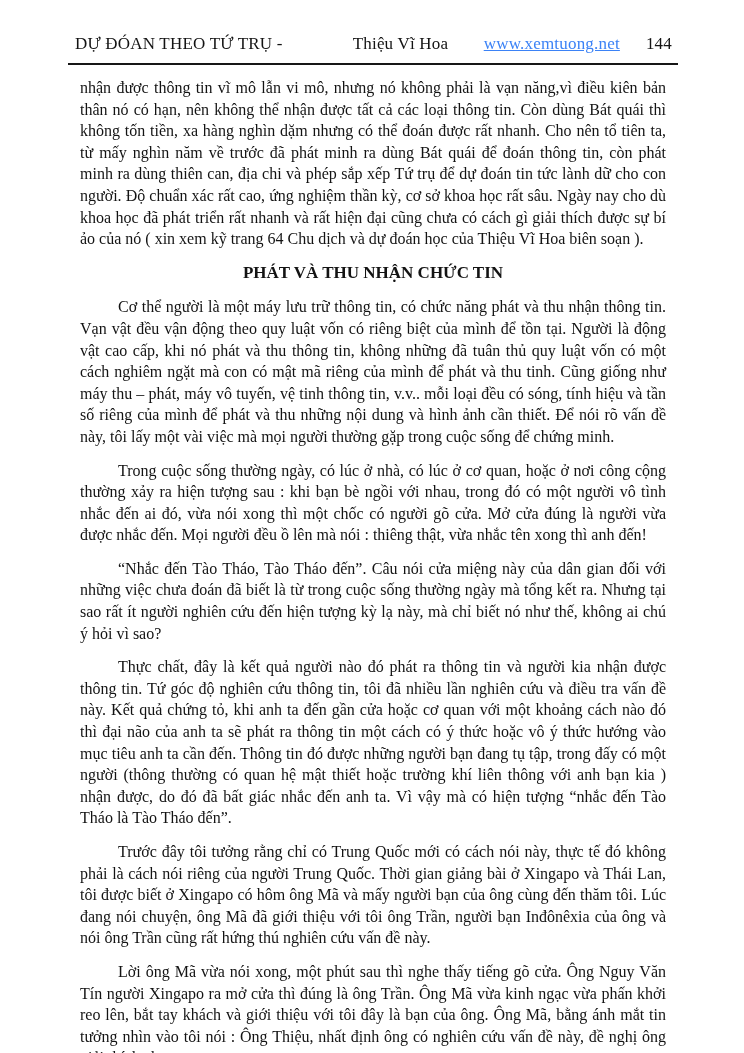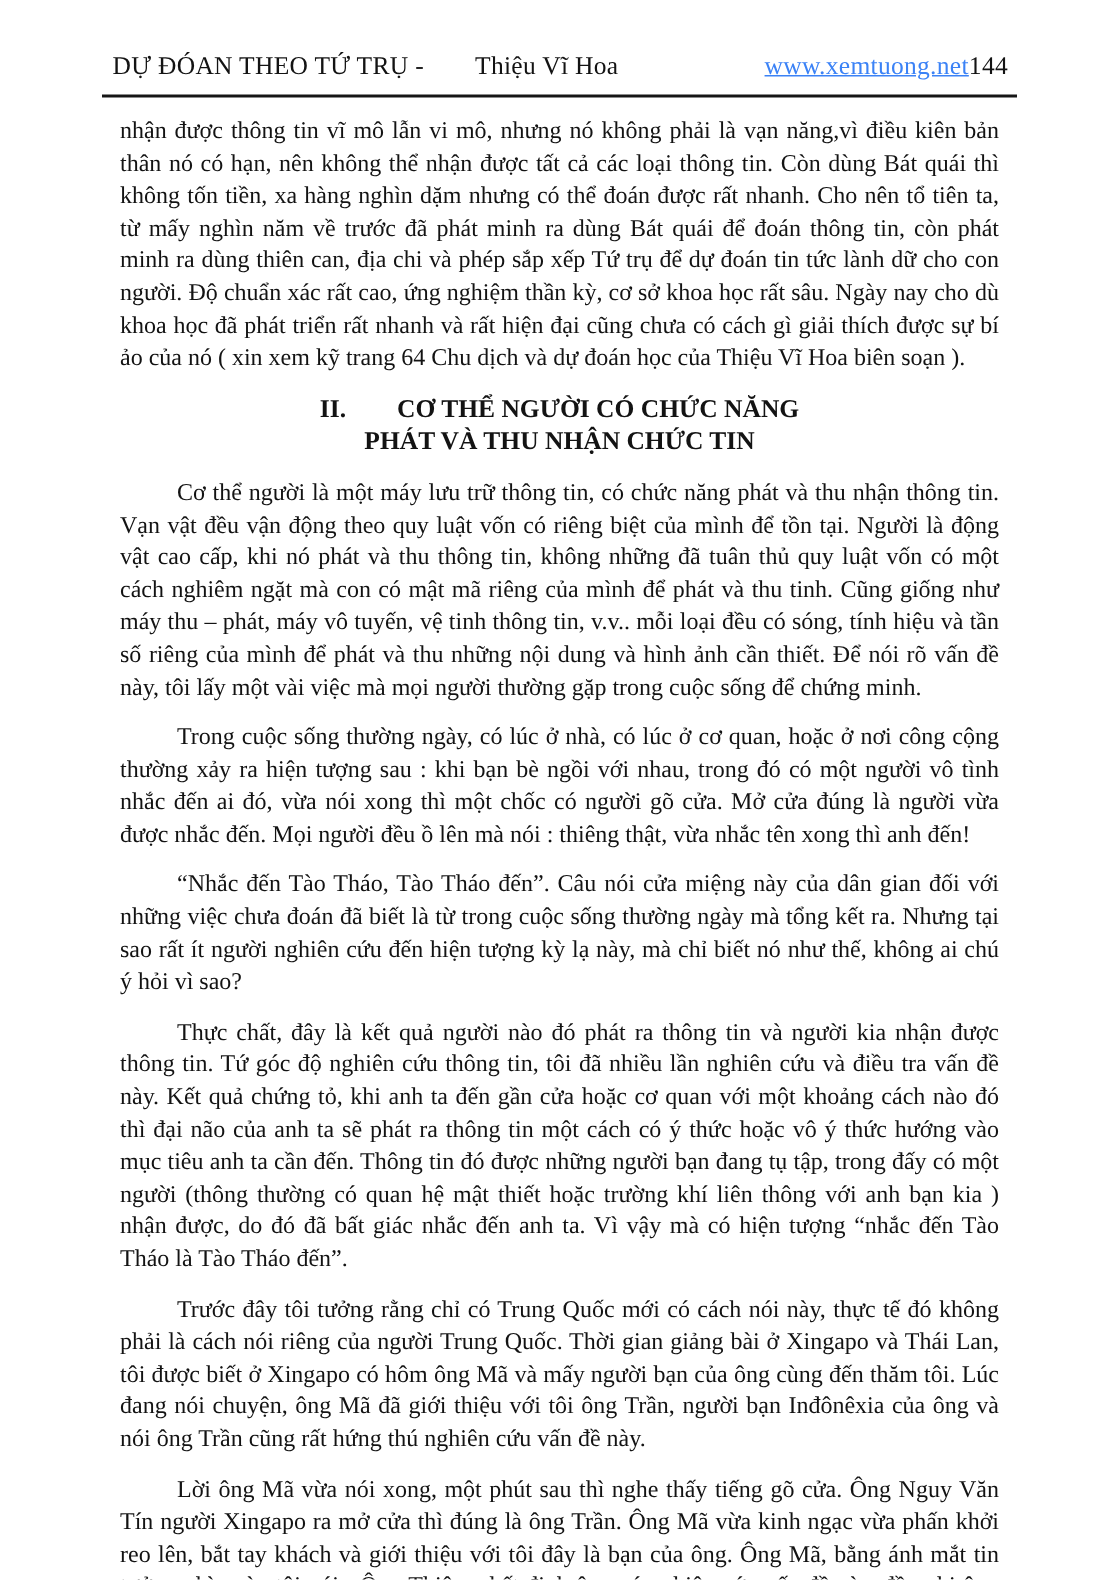"Thiệu Vĩ Hoa" .rh-author { margin-left: 34px -> 70px }
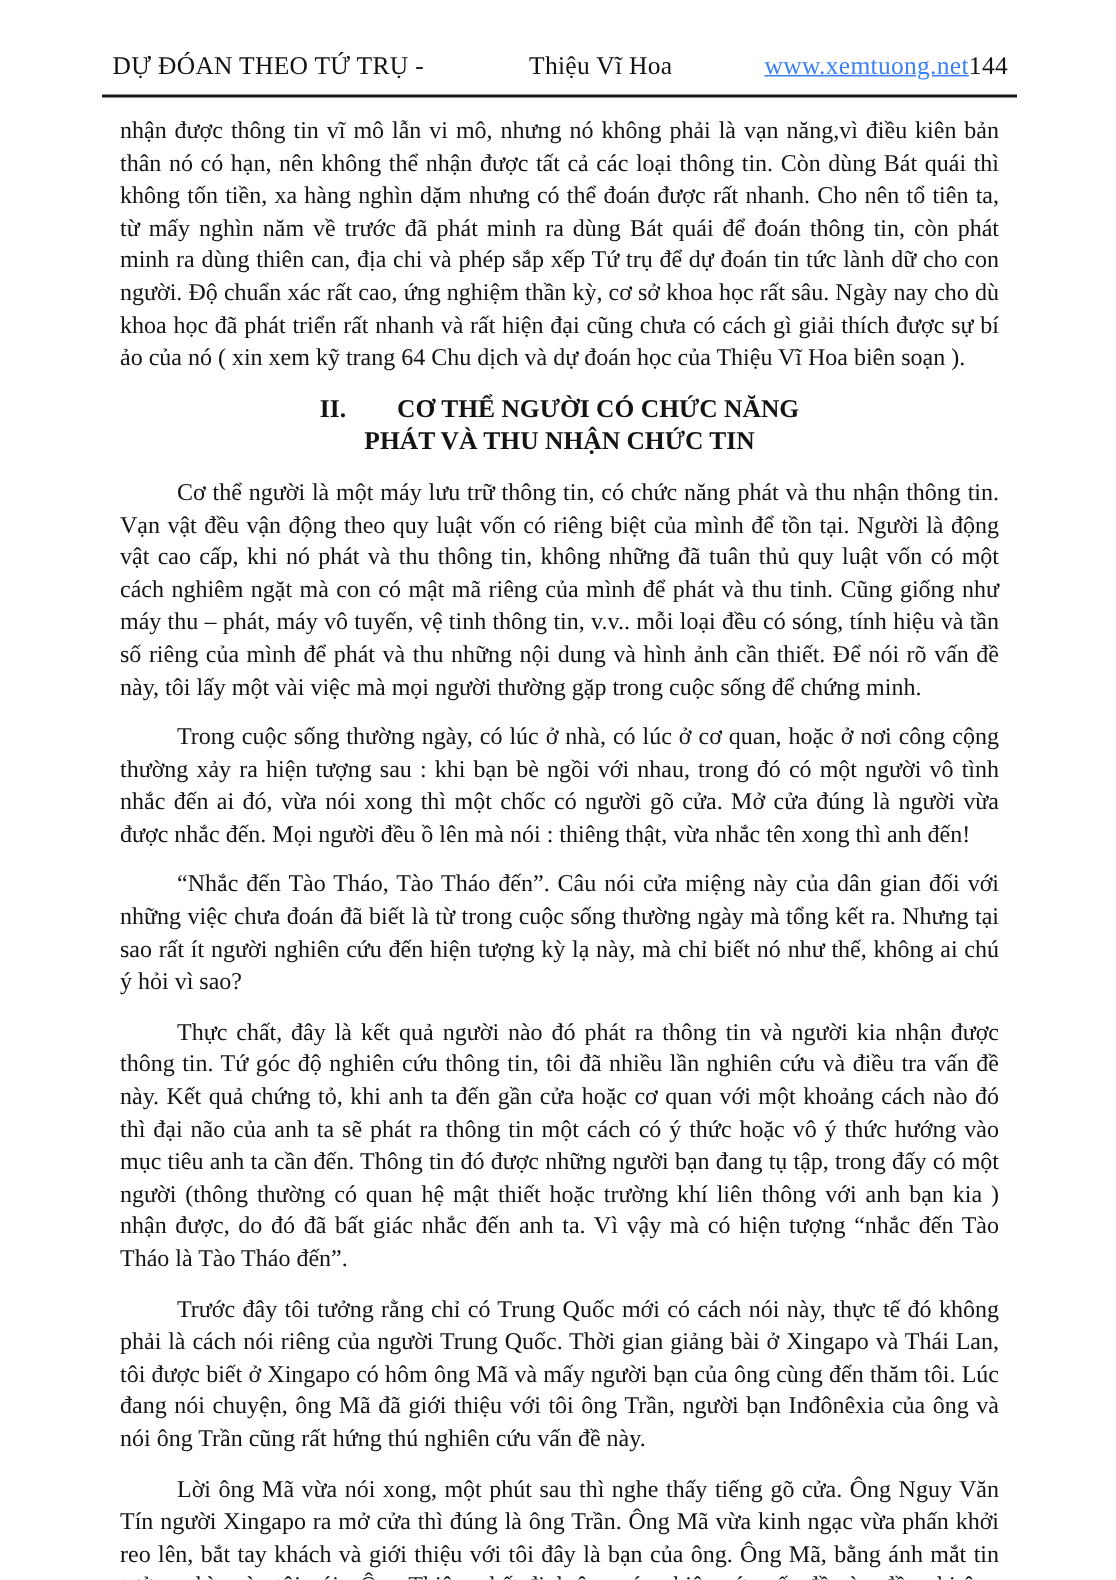"144" .rh-page { margin-left: none -> 26px }
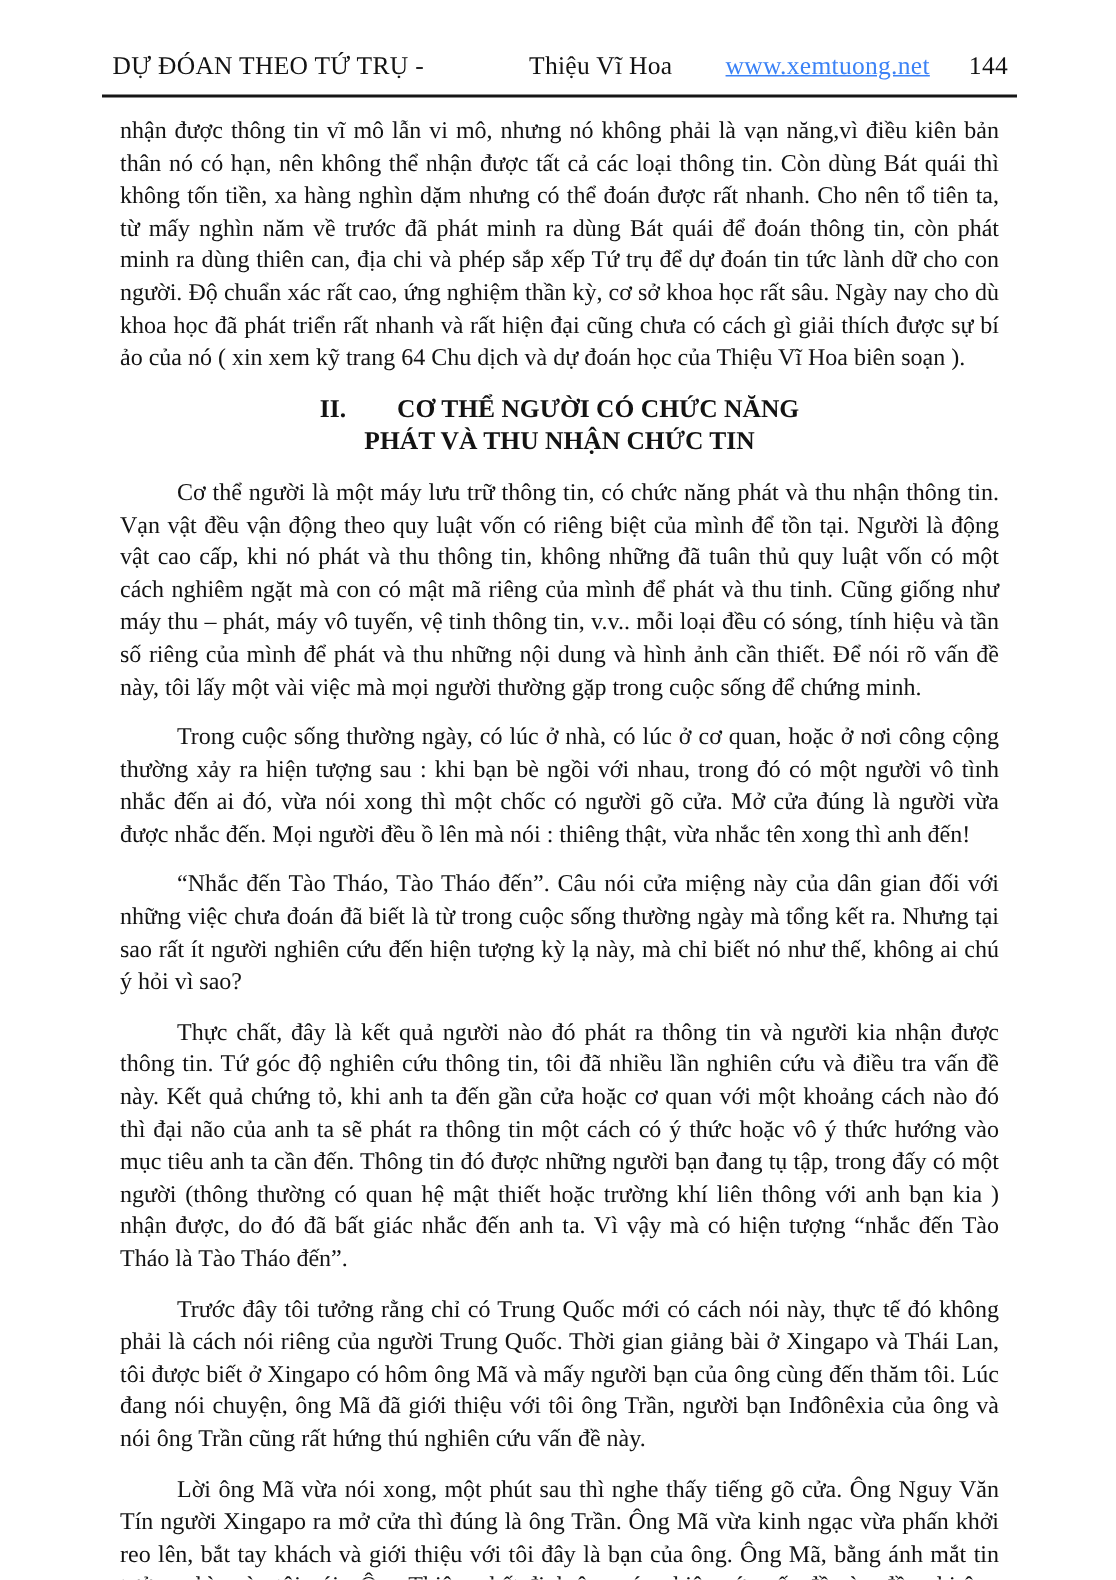"II. CƠ THỂ NGƯỜI CÓ" div { html: <div><span>II.</span><span>CƠ THỂ NGƯỜI CÓ CHỨC NĂNG</span></div> -> none }
